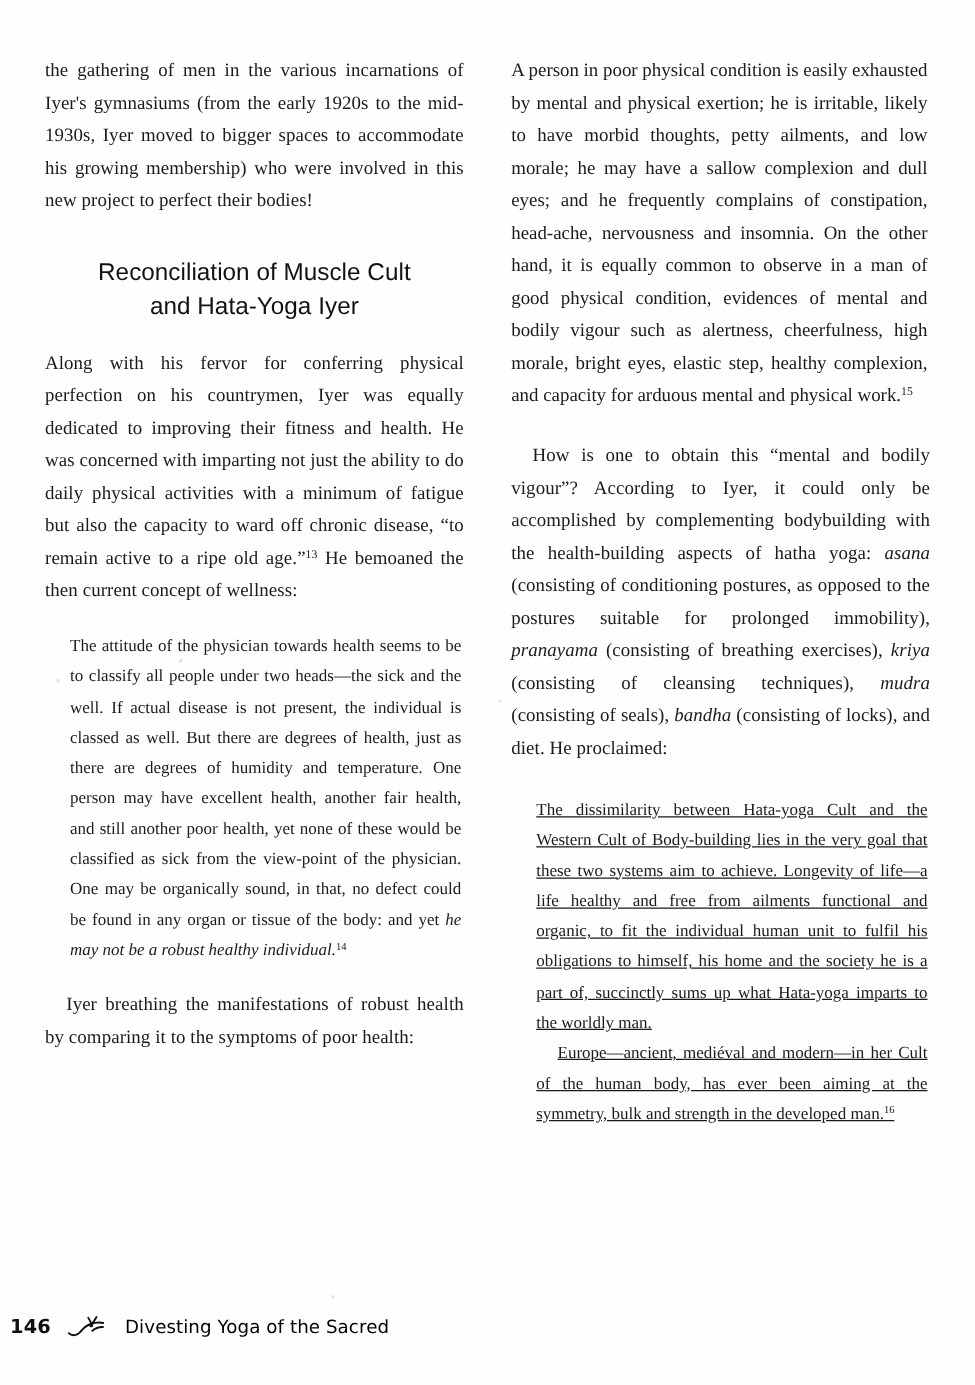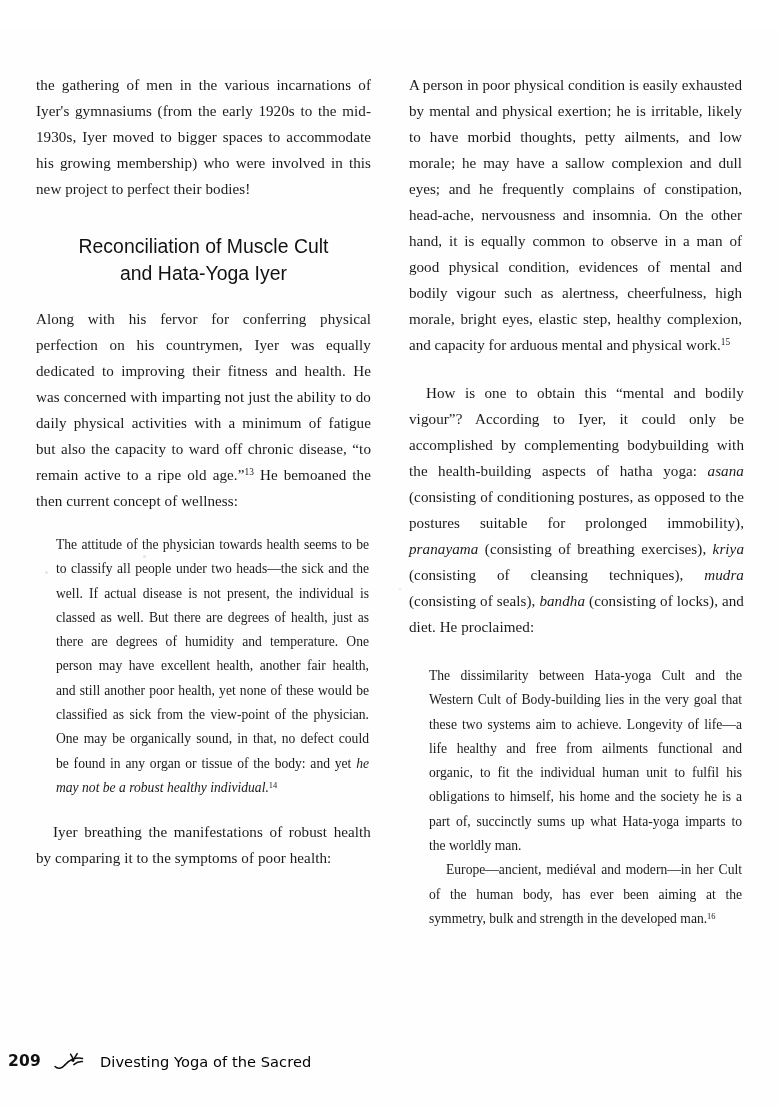"the gathering of men in" .page { margin-top: 28px -> none }
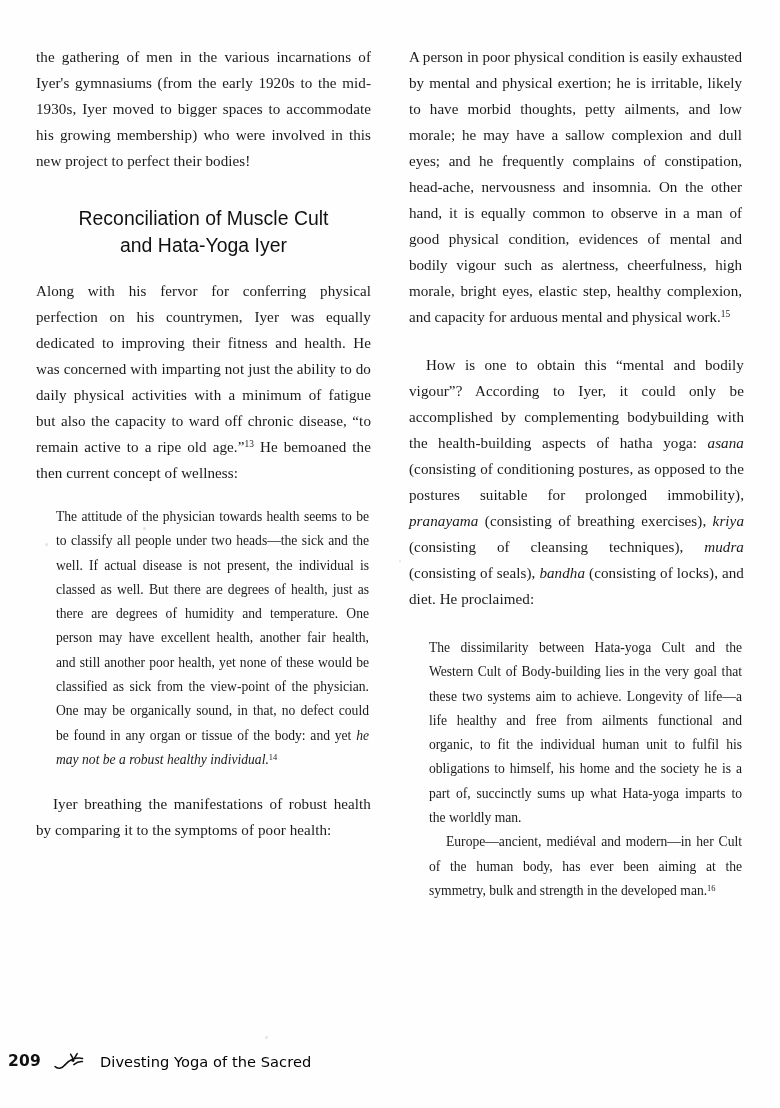"The dissimilarity between Hata-yoga Cult" blockquote.quote { text-decoration: none -> underline }
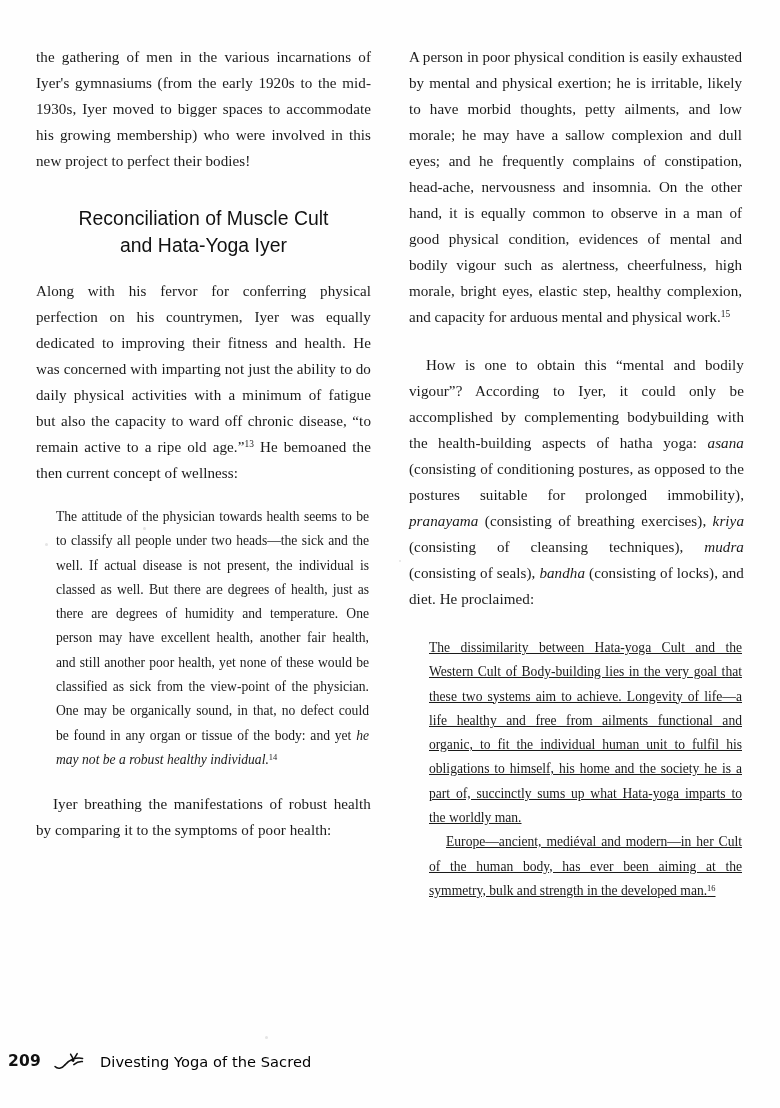"209" span.folio { text: 209 -> 146 }
